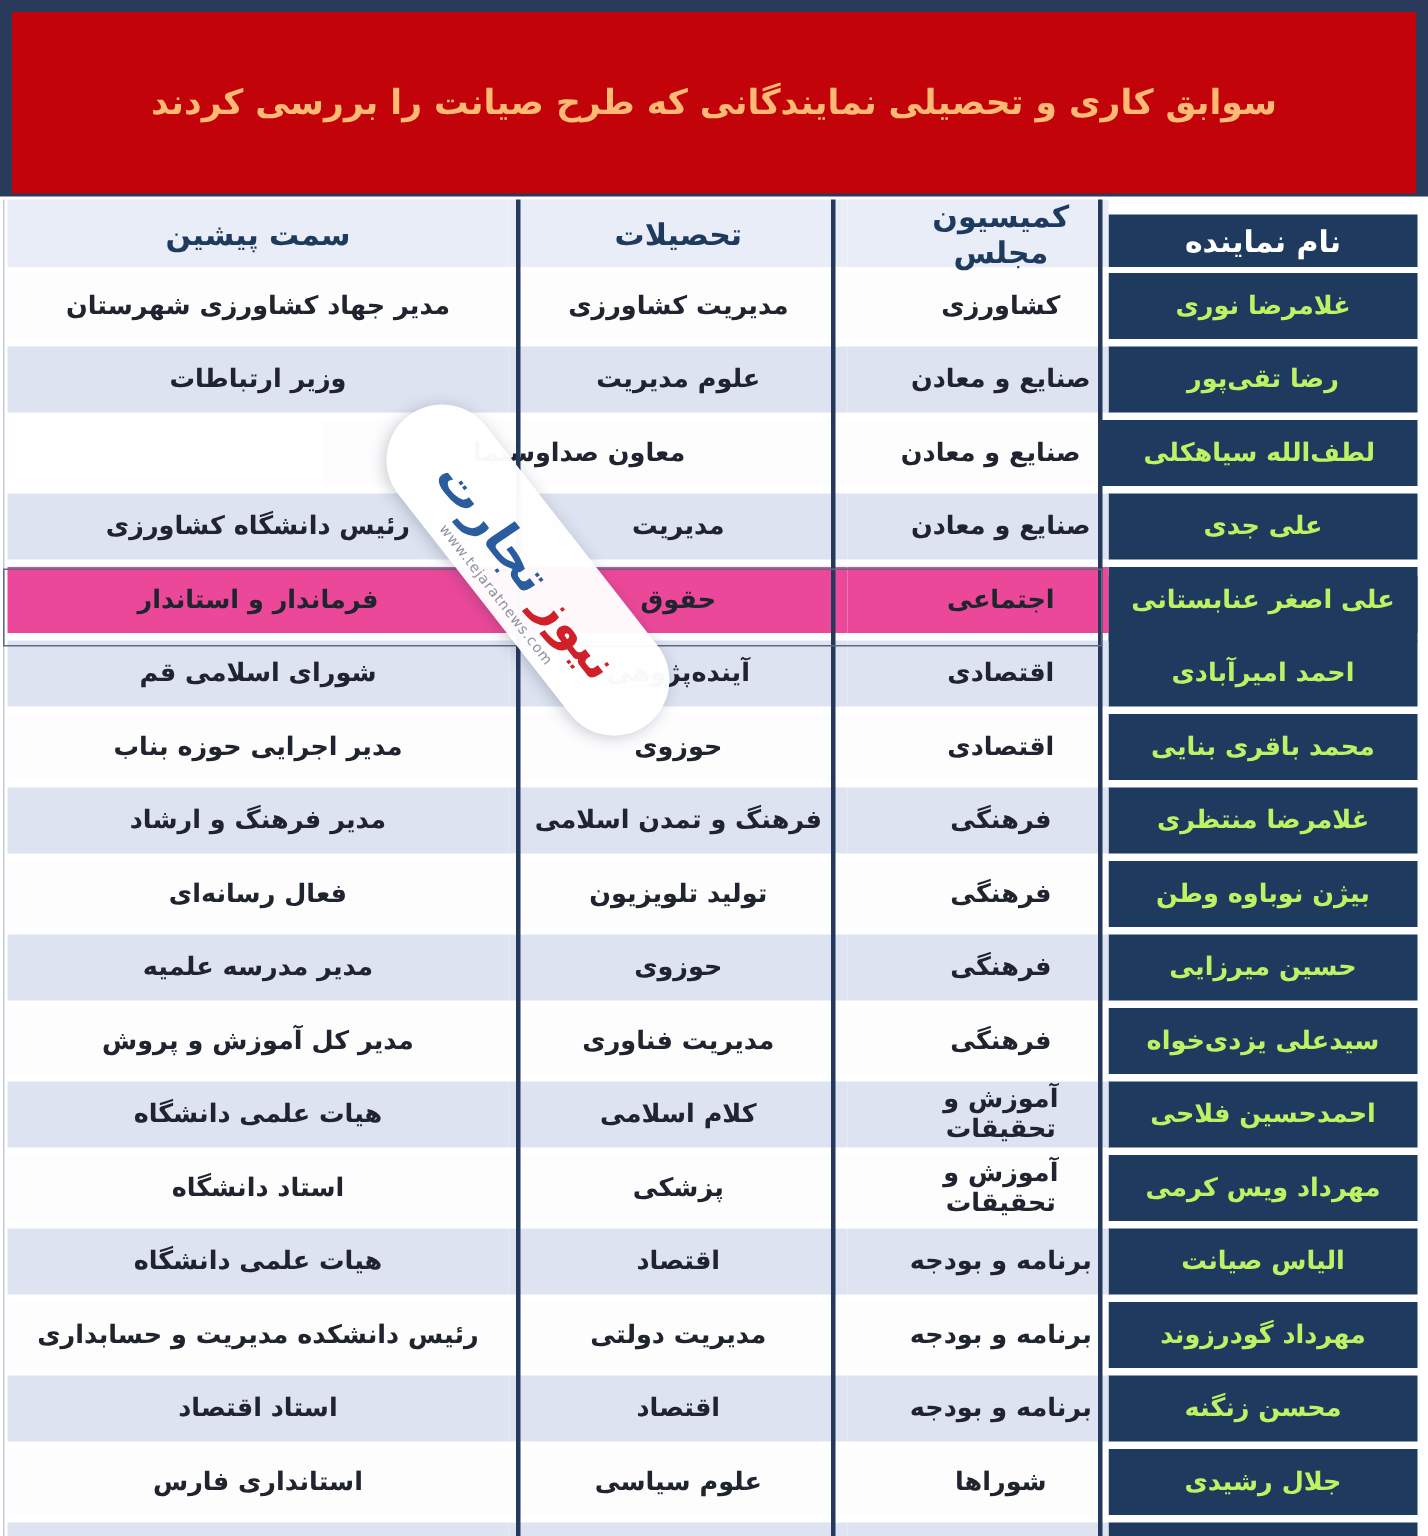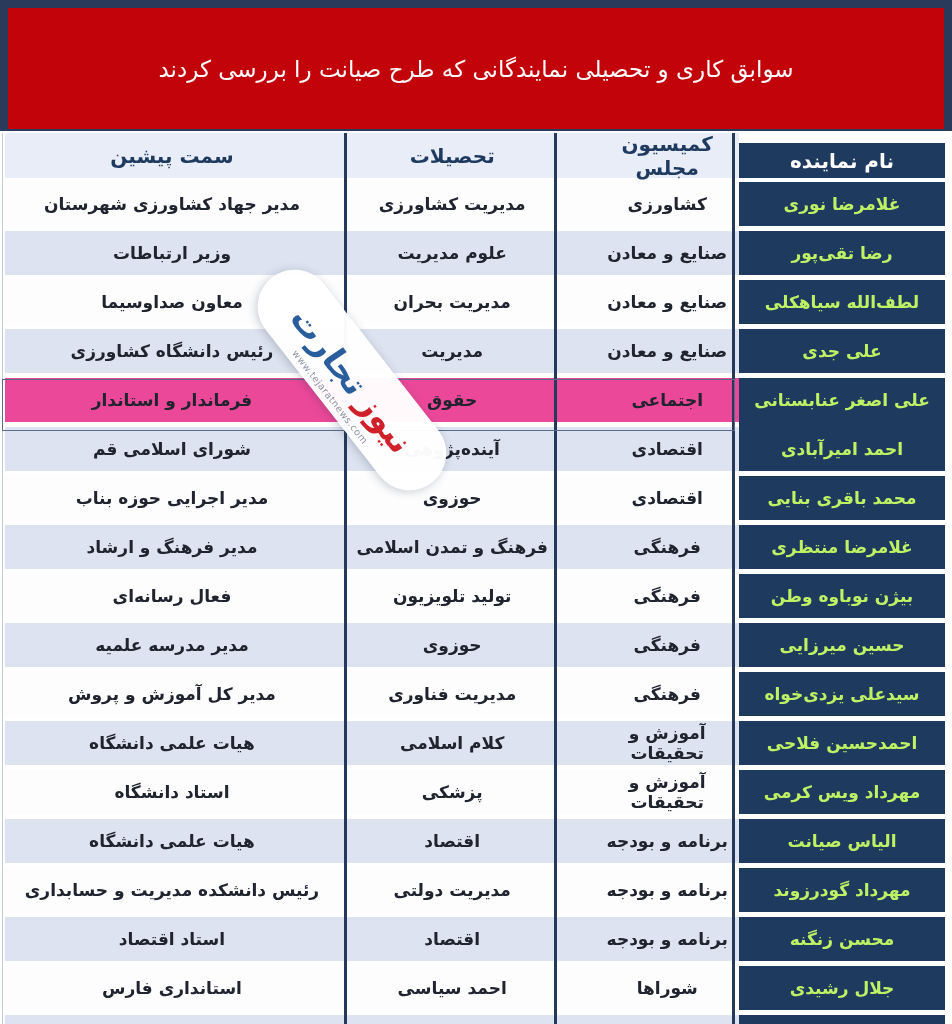"سوابق کاری و تحصیلی نمایندگانی" .banner-title { color: #ffffff -> #fdba74; font-weight: normal -> bold }
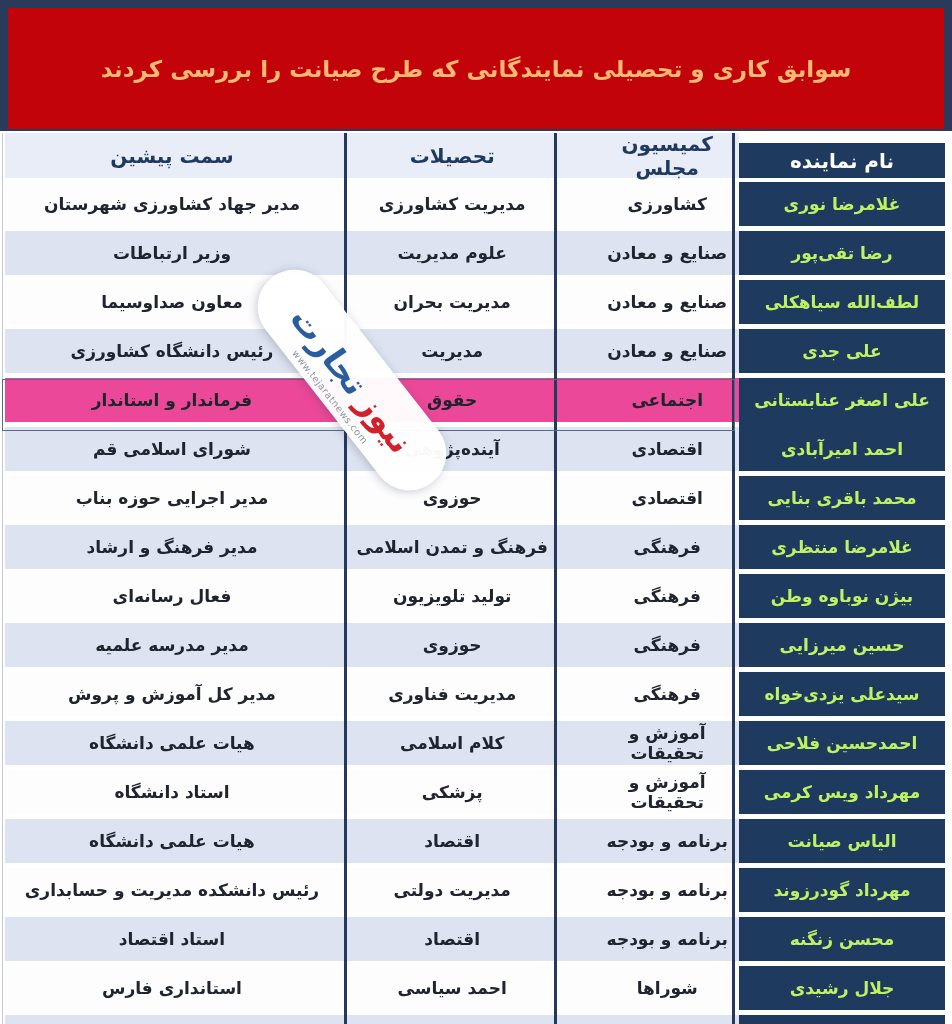"مدیریت بحران" div.cell { html: <div>مدیریت بحران</div> -> none }
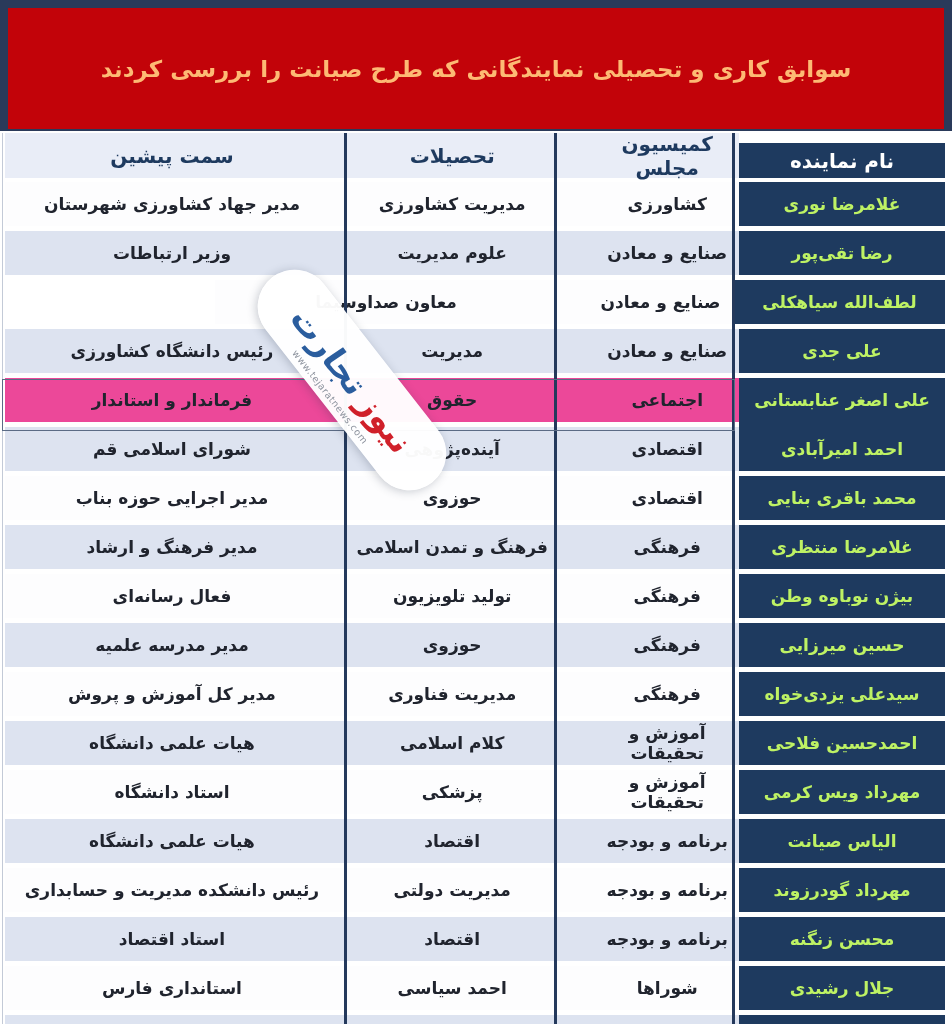"احمد سیاسی" div.cell { text: احمد -> علوم }
